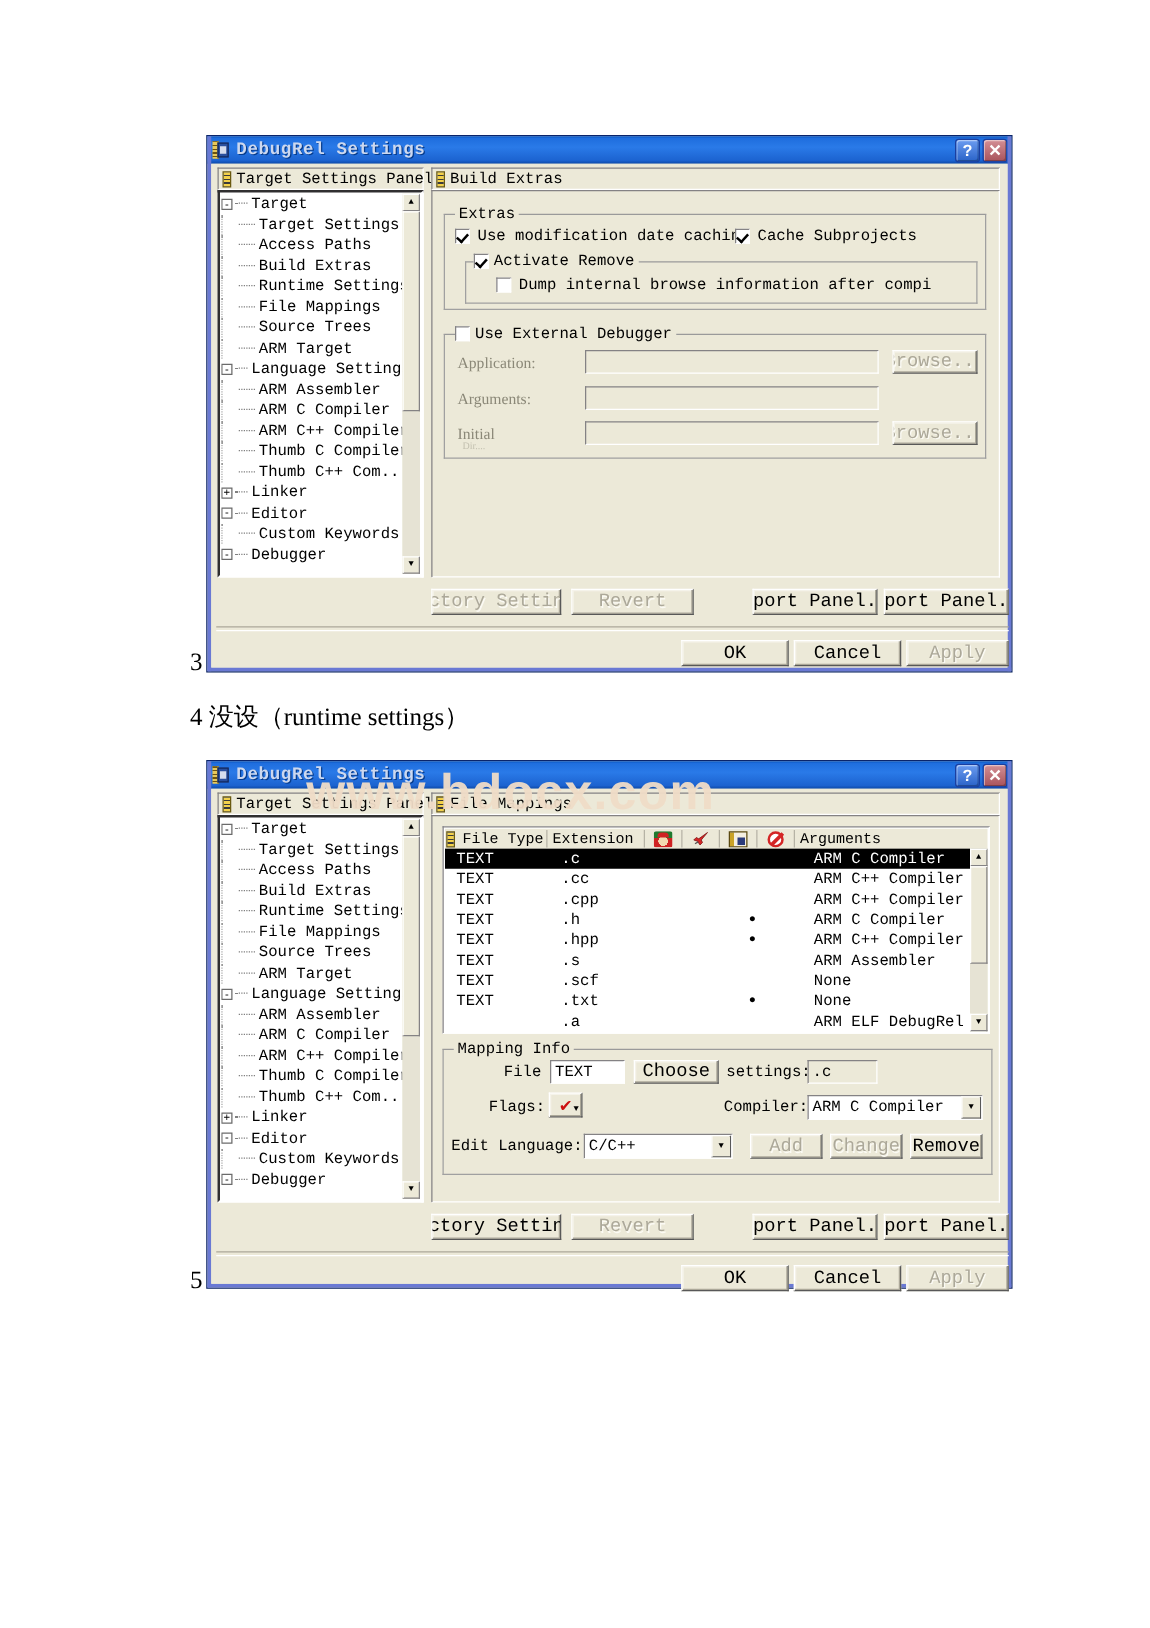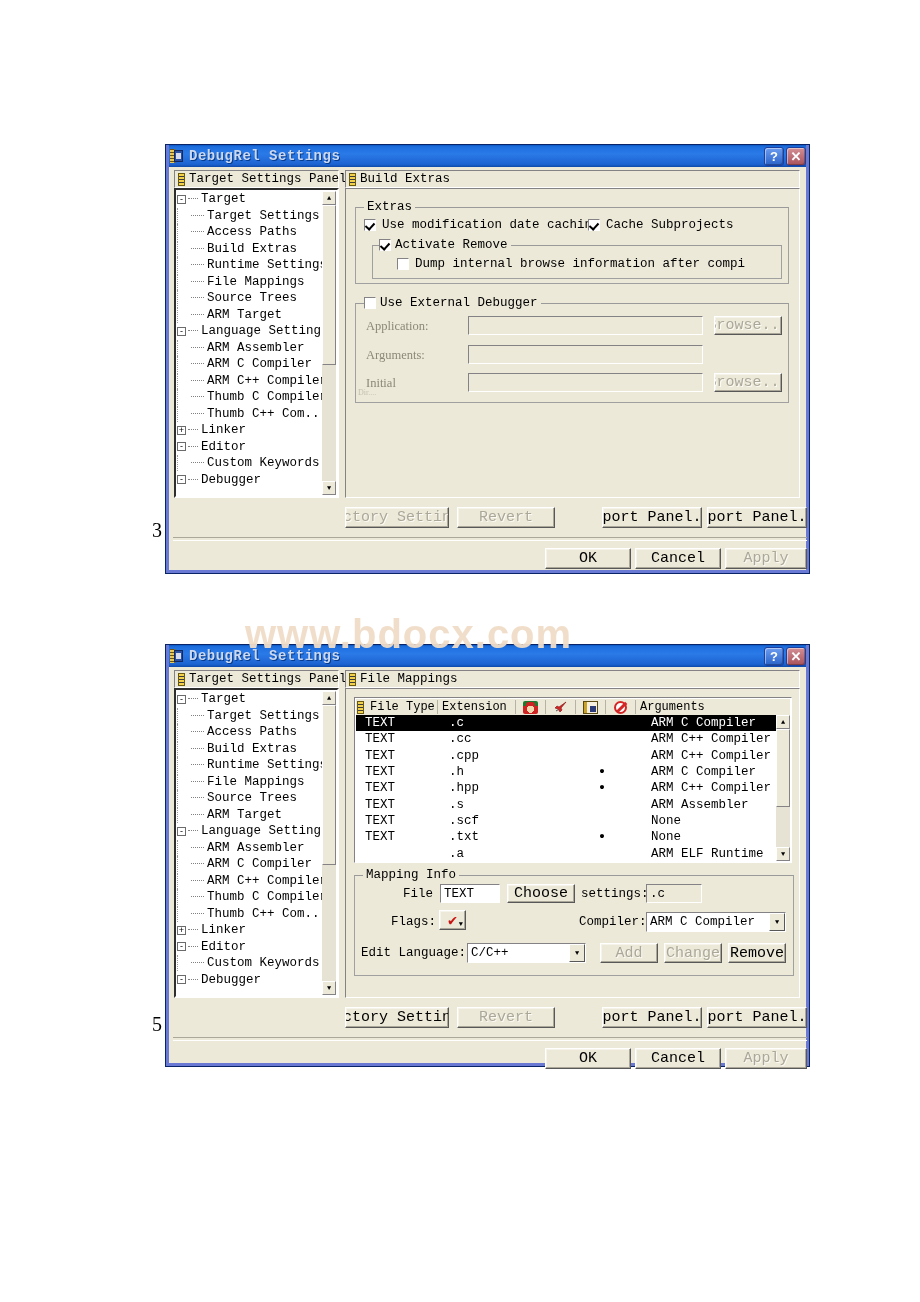"DebugRel Settings" .dialog { margin-top: 36px -> none }
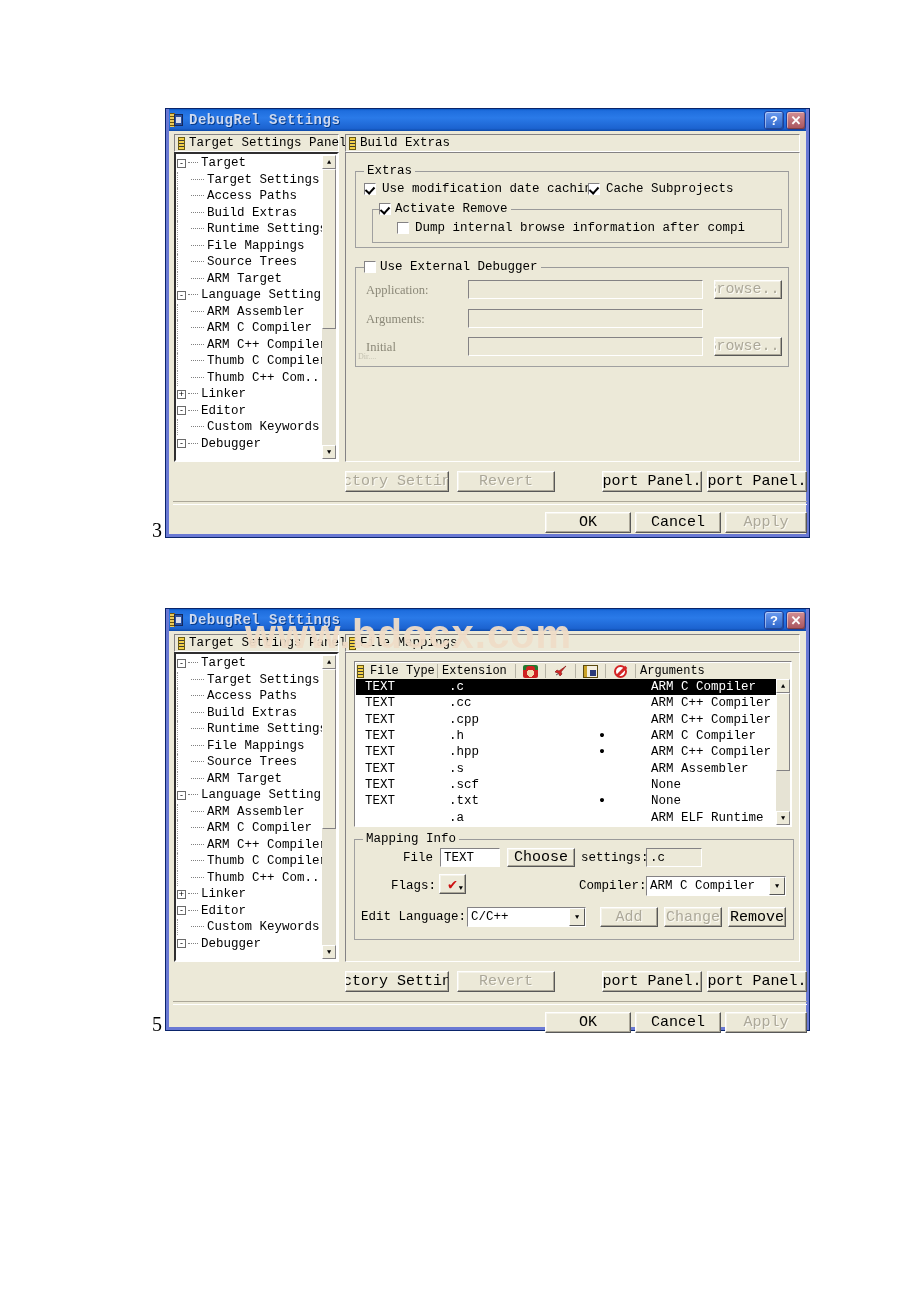"Dir...." div.lbl { left: 2px -> 14px }
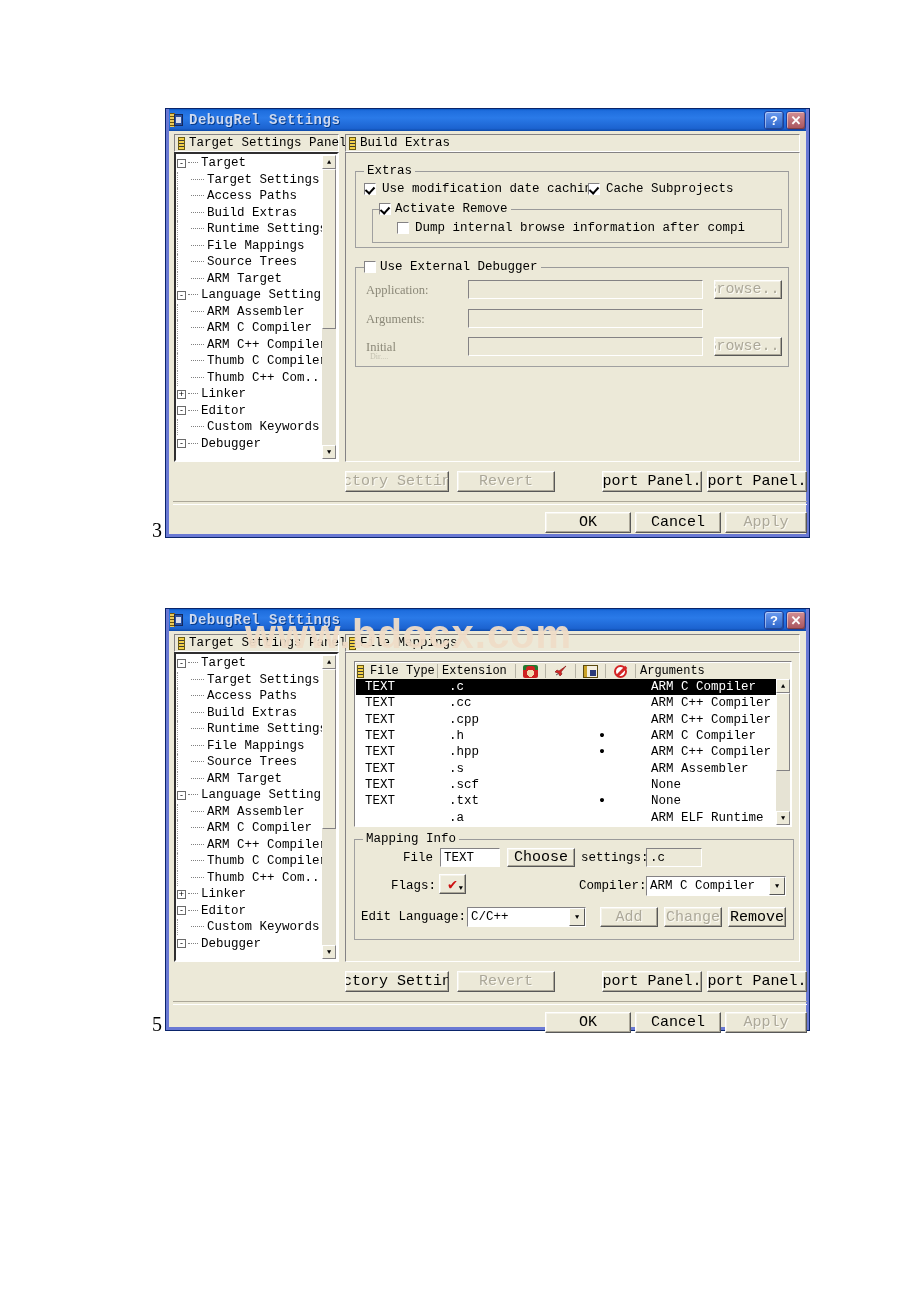"4 没设（runtime settings）" div.doc-line { html: none -> <div>4 没设（runtime settings）</div> }
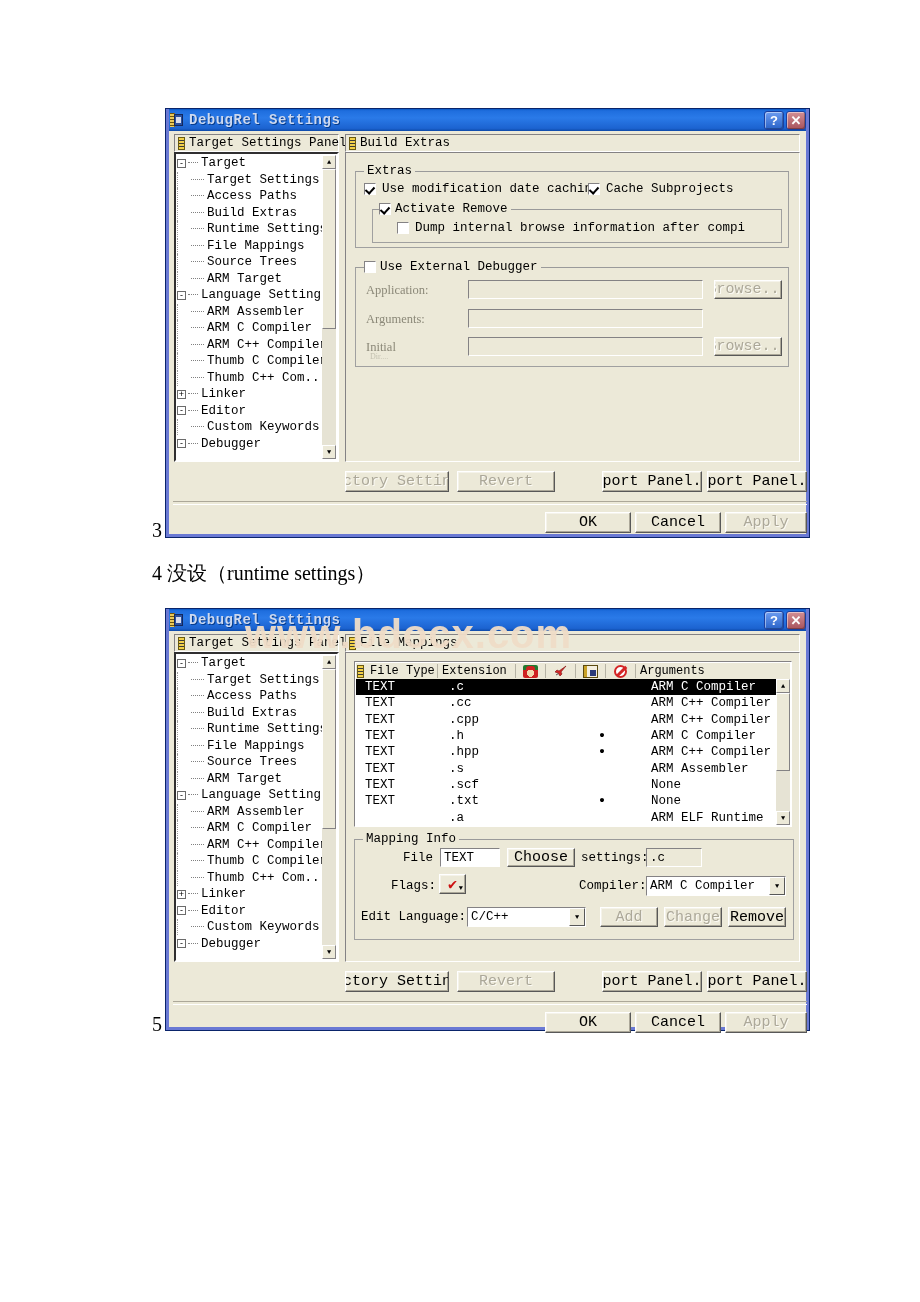"ARM ELF Runtime" div.tc { text: Runtime -> DebugRel }
